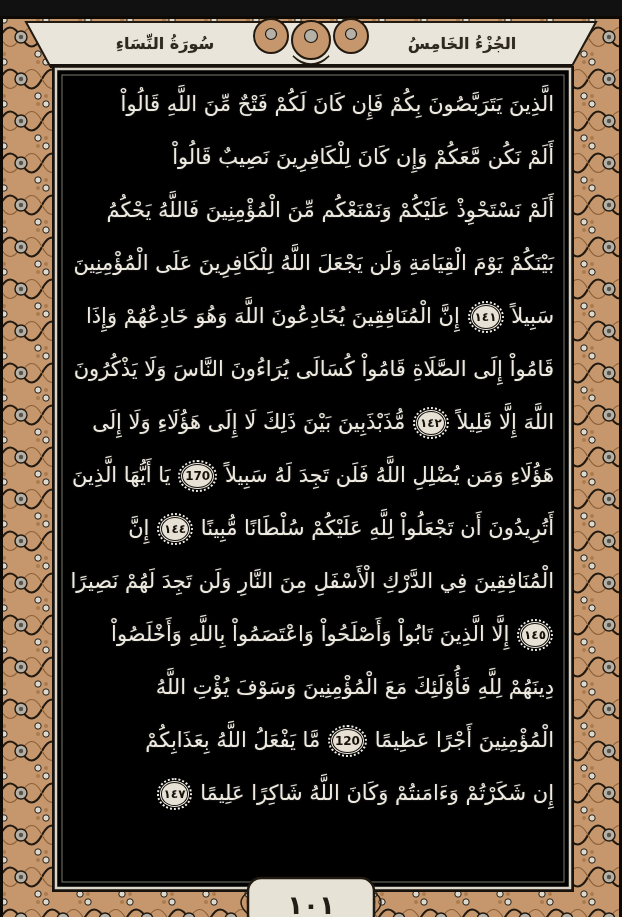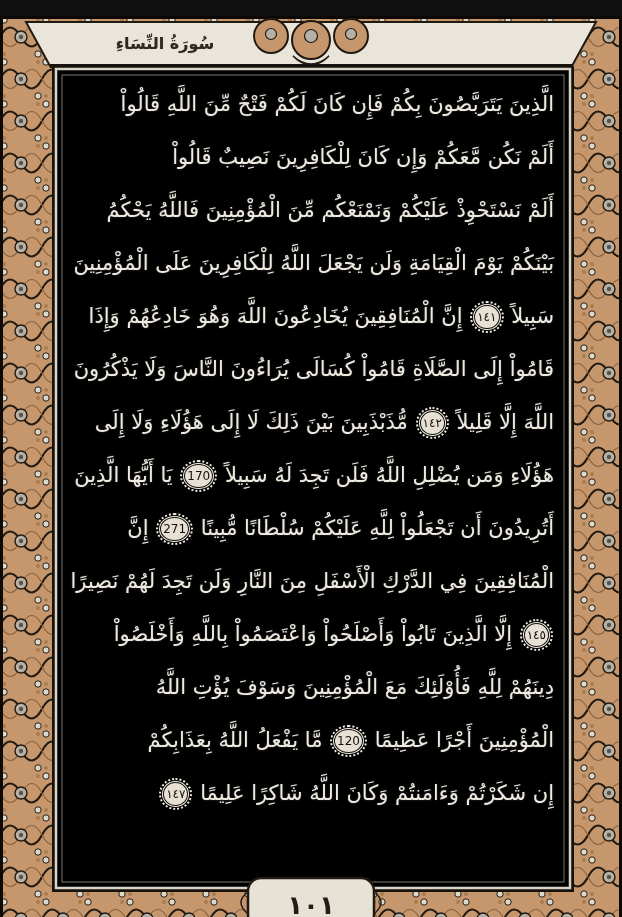"الجُزْءُ الخَامِسُ" div.hdr-label { html: none -> <div>الجُزْءُ الخَامِسُ</div> }
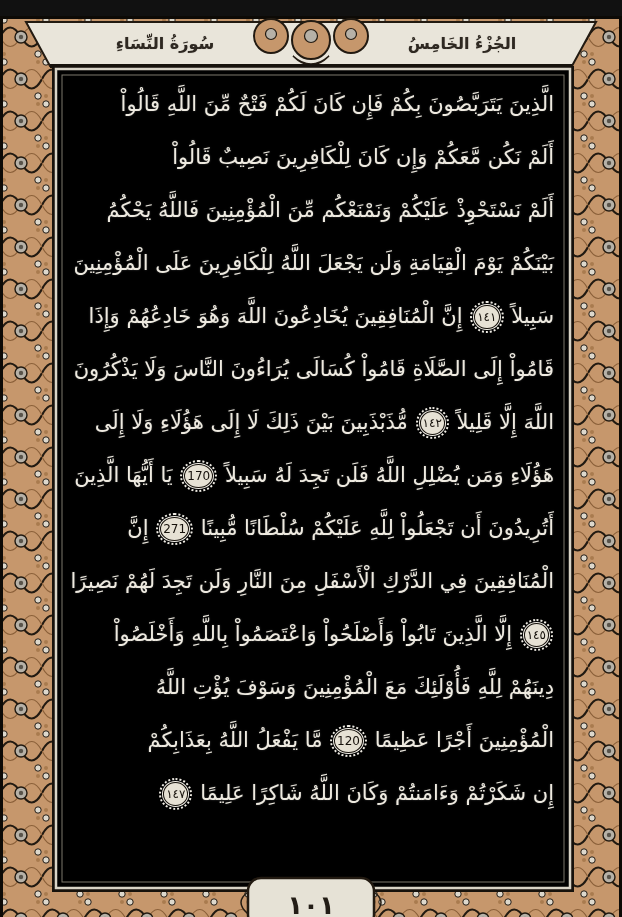"١٤١" .ayah-marker { font-weight: normal -> bold }
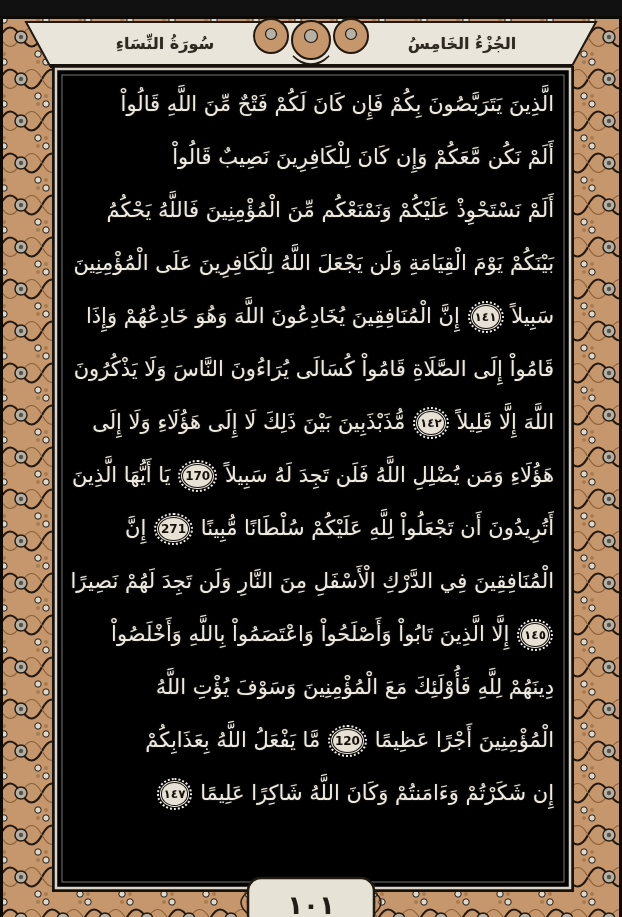"271" span.ayah-marker { text: 271 -> ١٤٤ }
